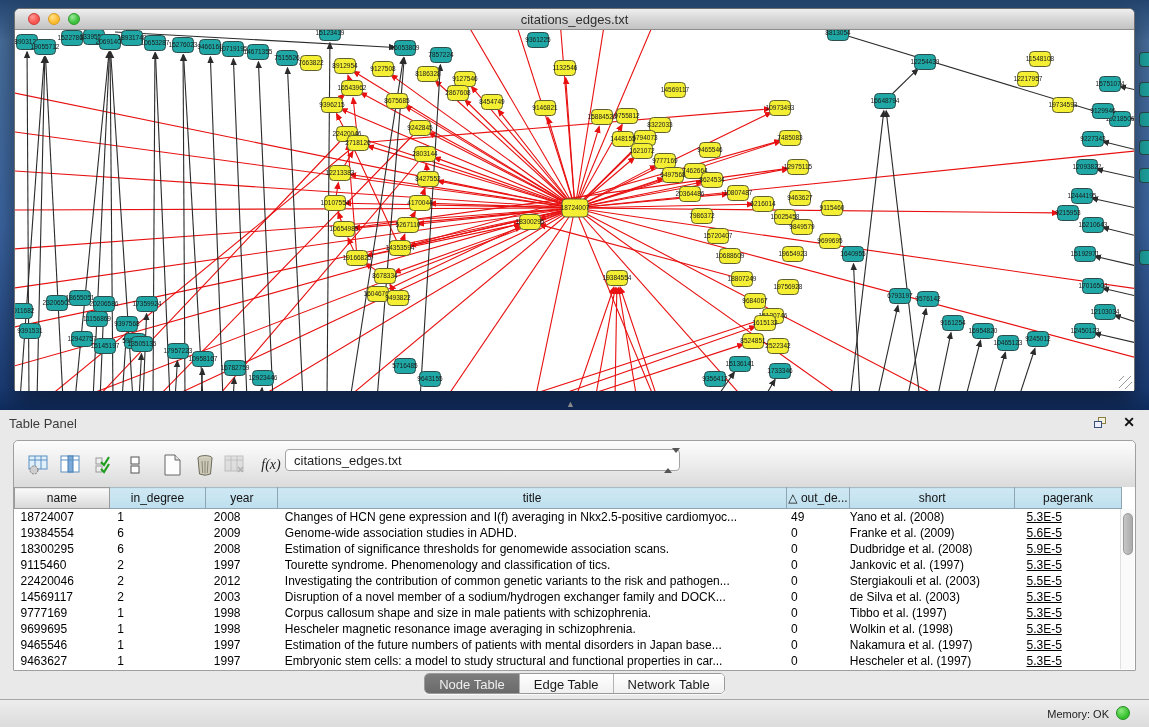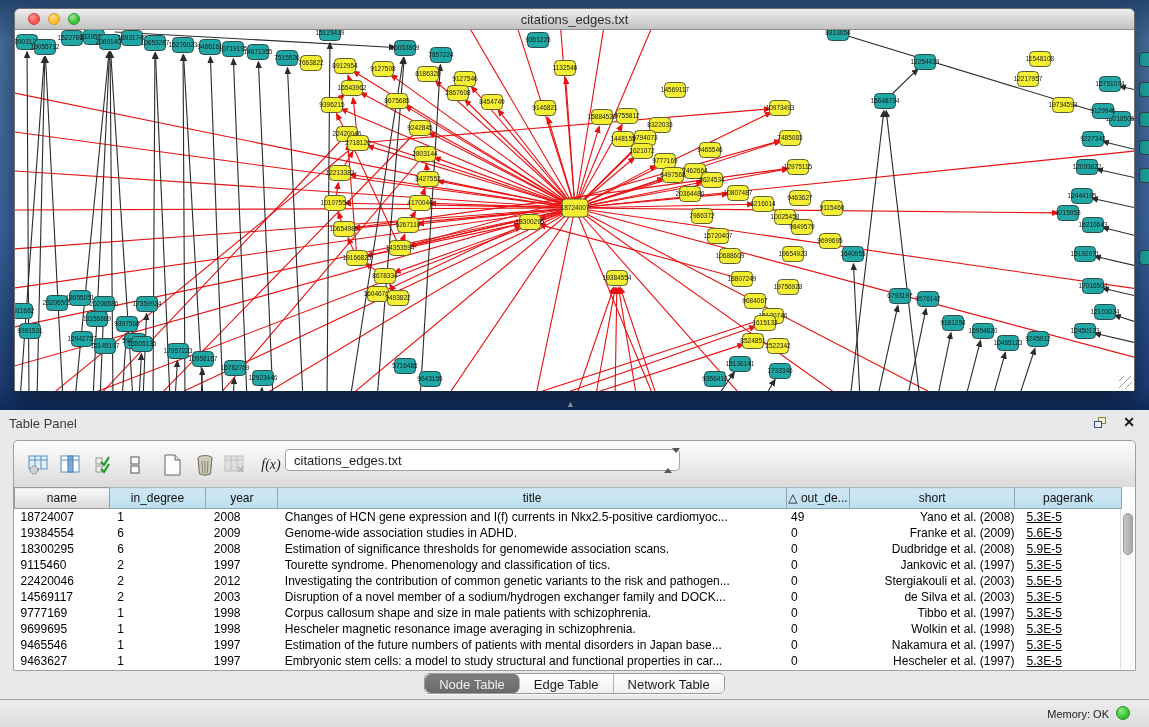"Changes of HCN gene expression" td.c3 { text: currents -> averaging }
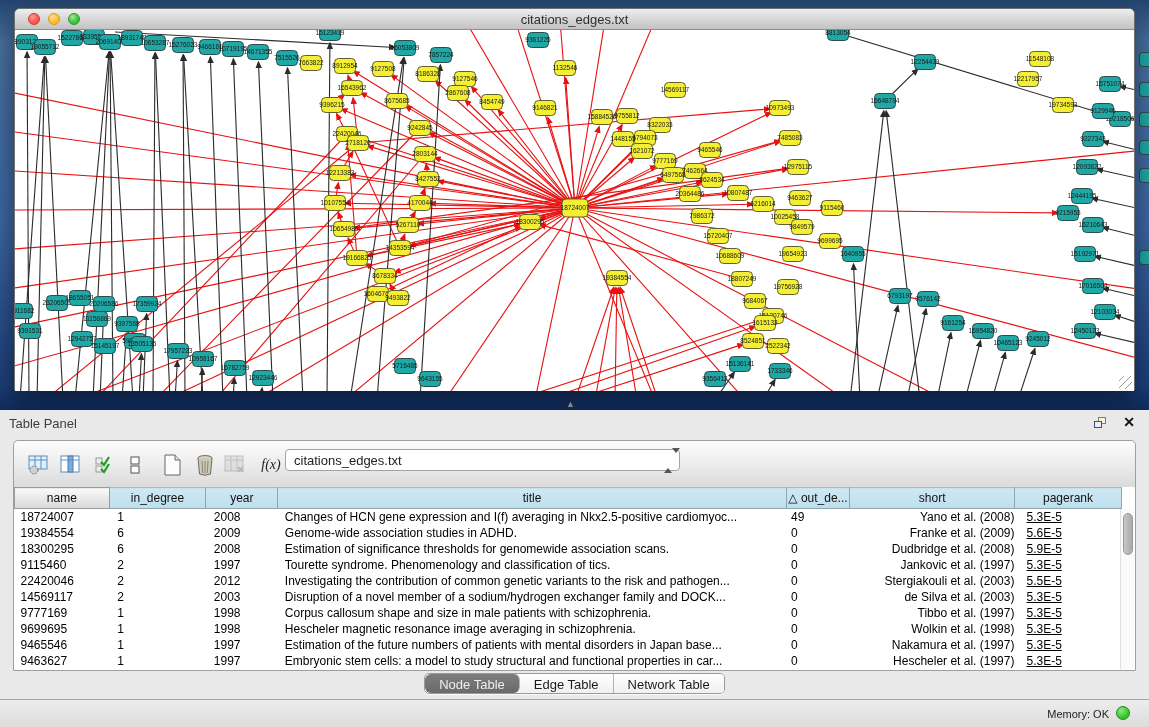"Yano et al. (2008)" #data-table td.c5 { text-align: right -> left }
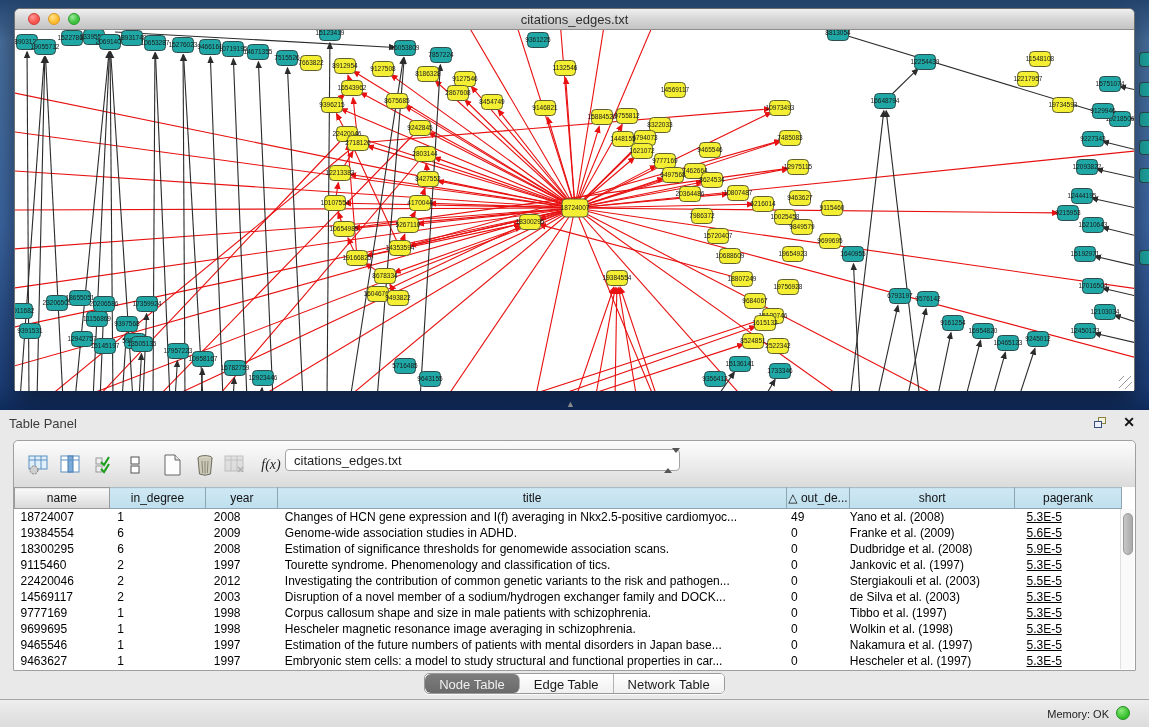"Node Table" .seg-btn.selected { border-radius: 6px -> none }
